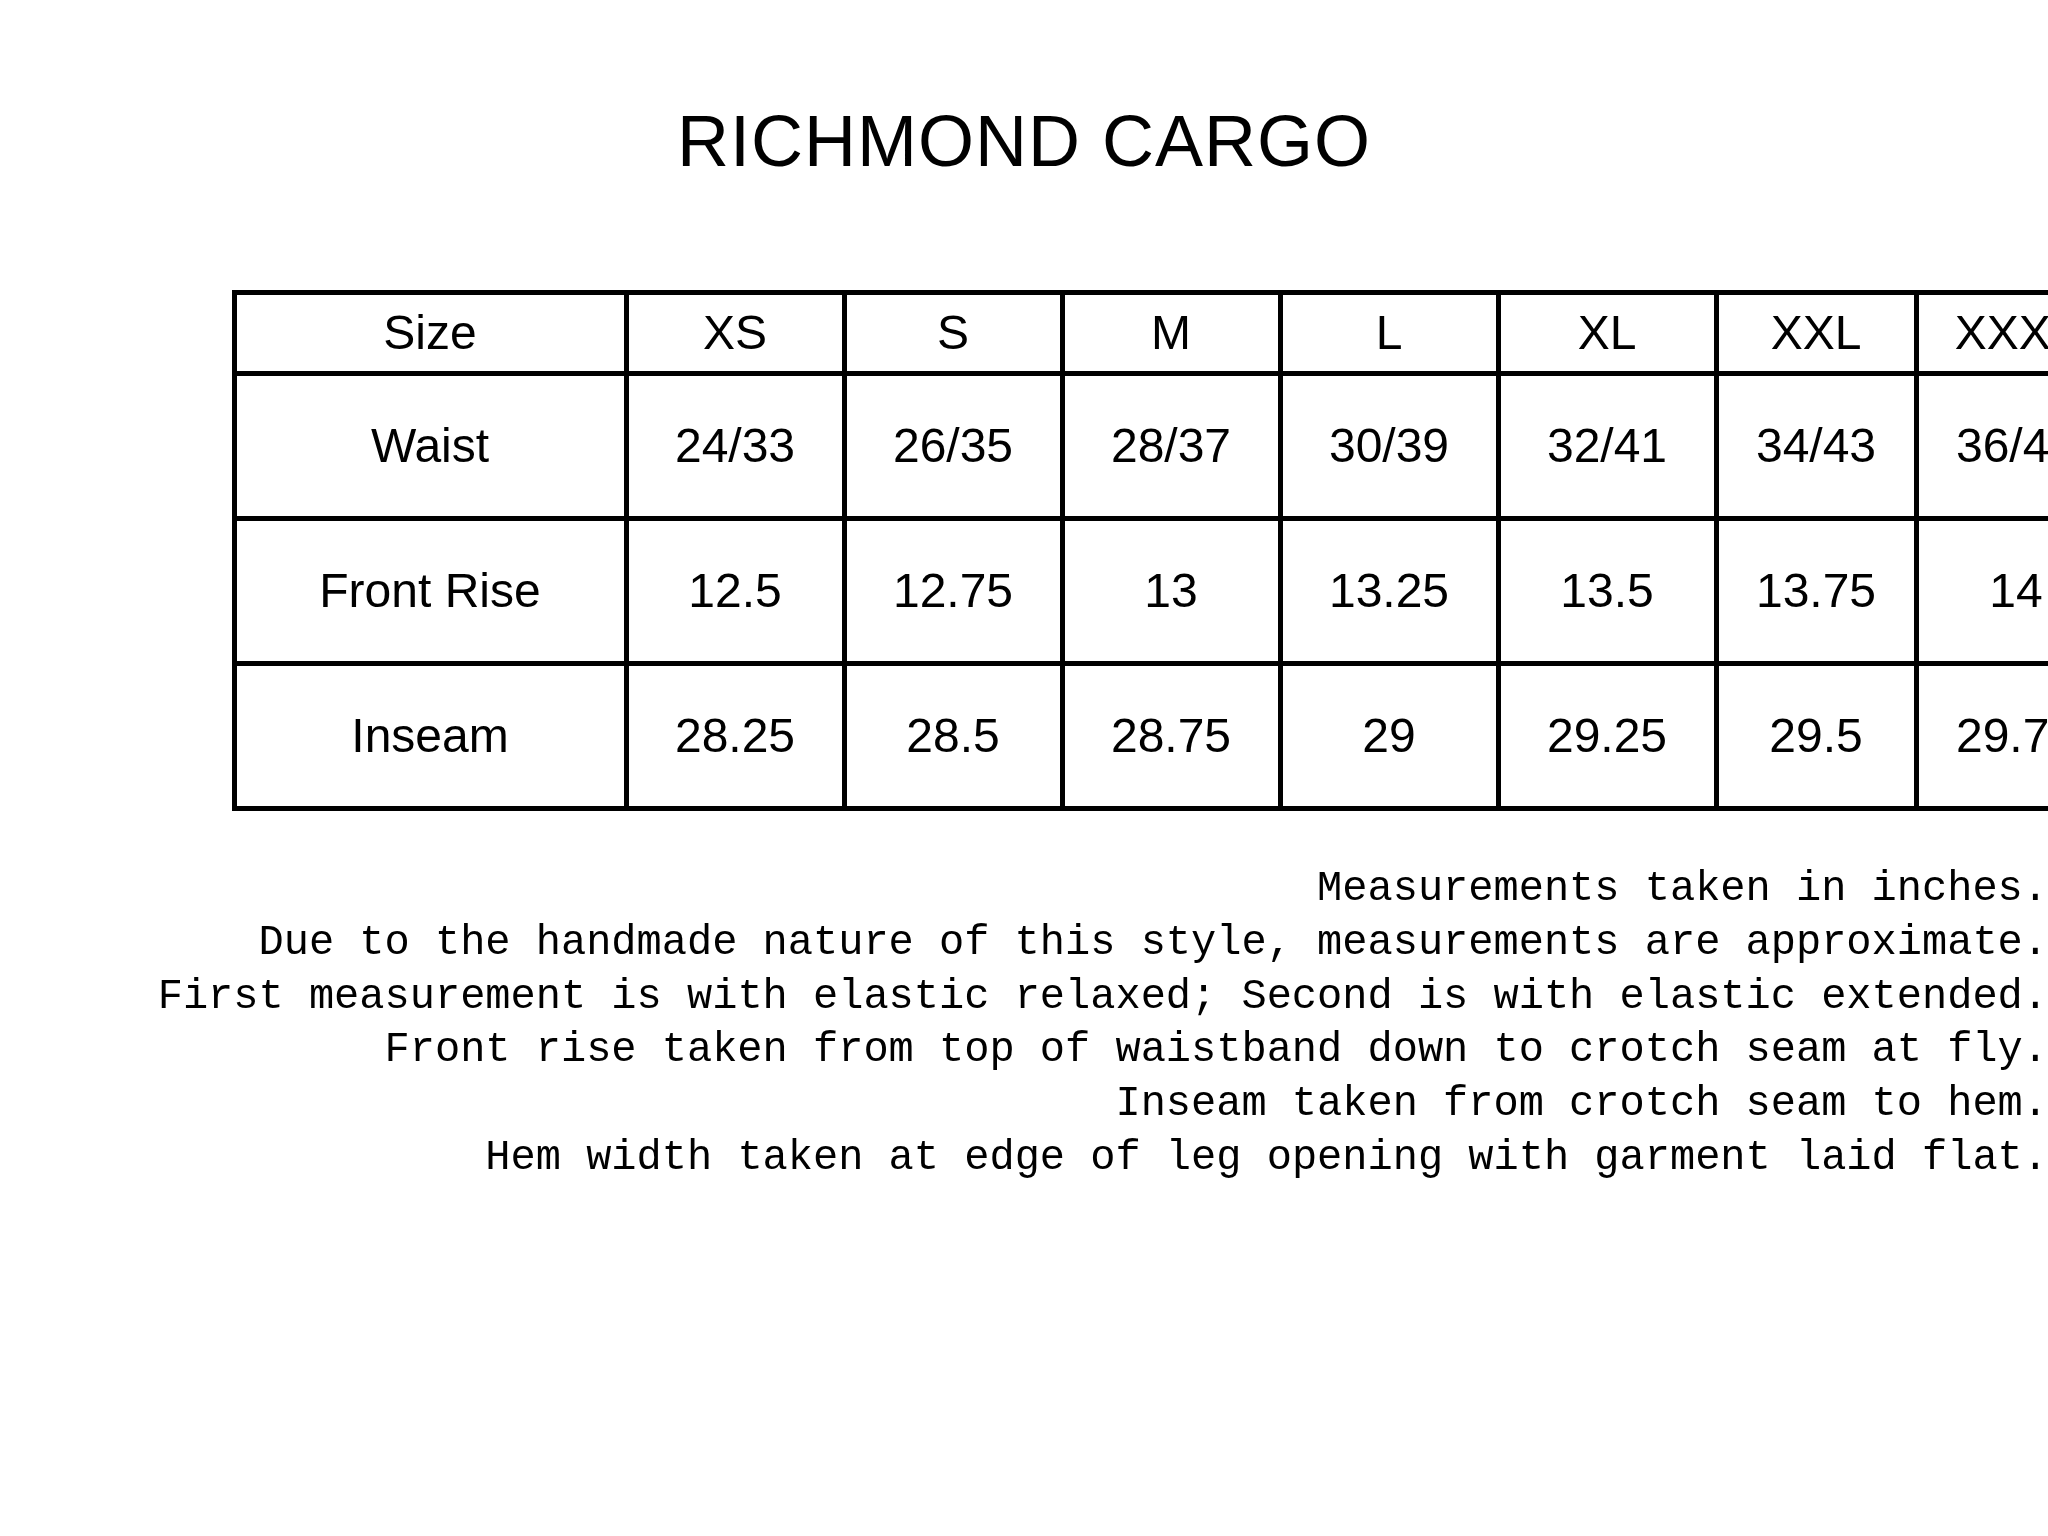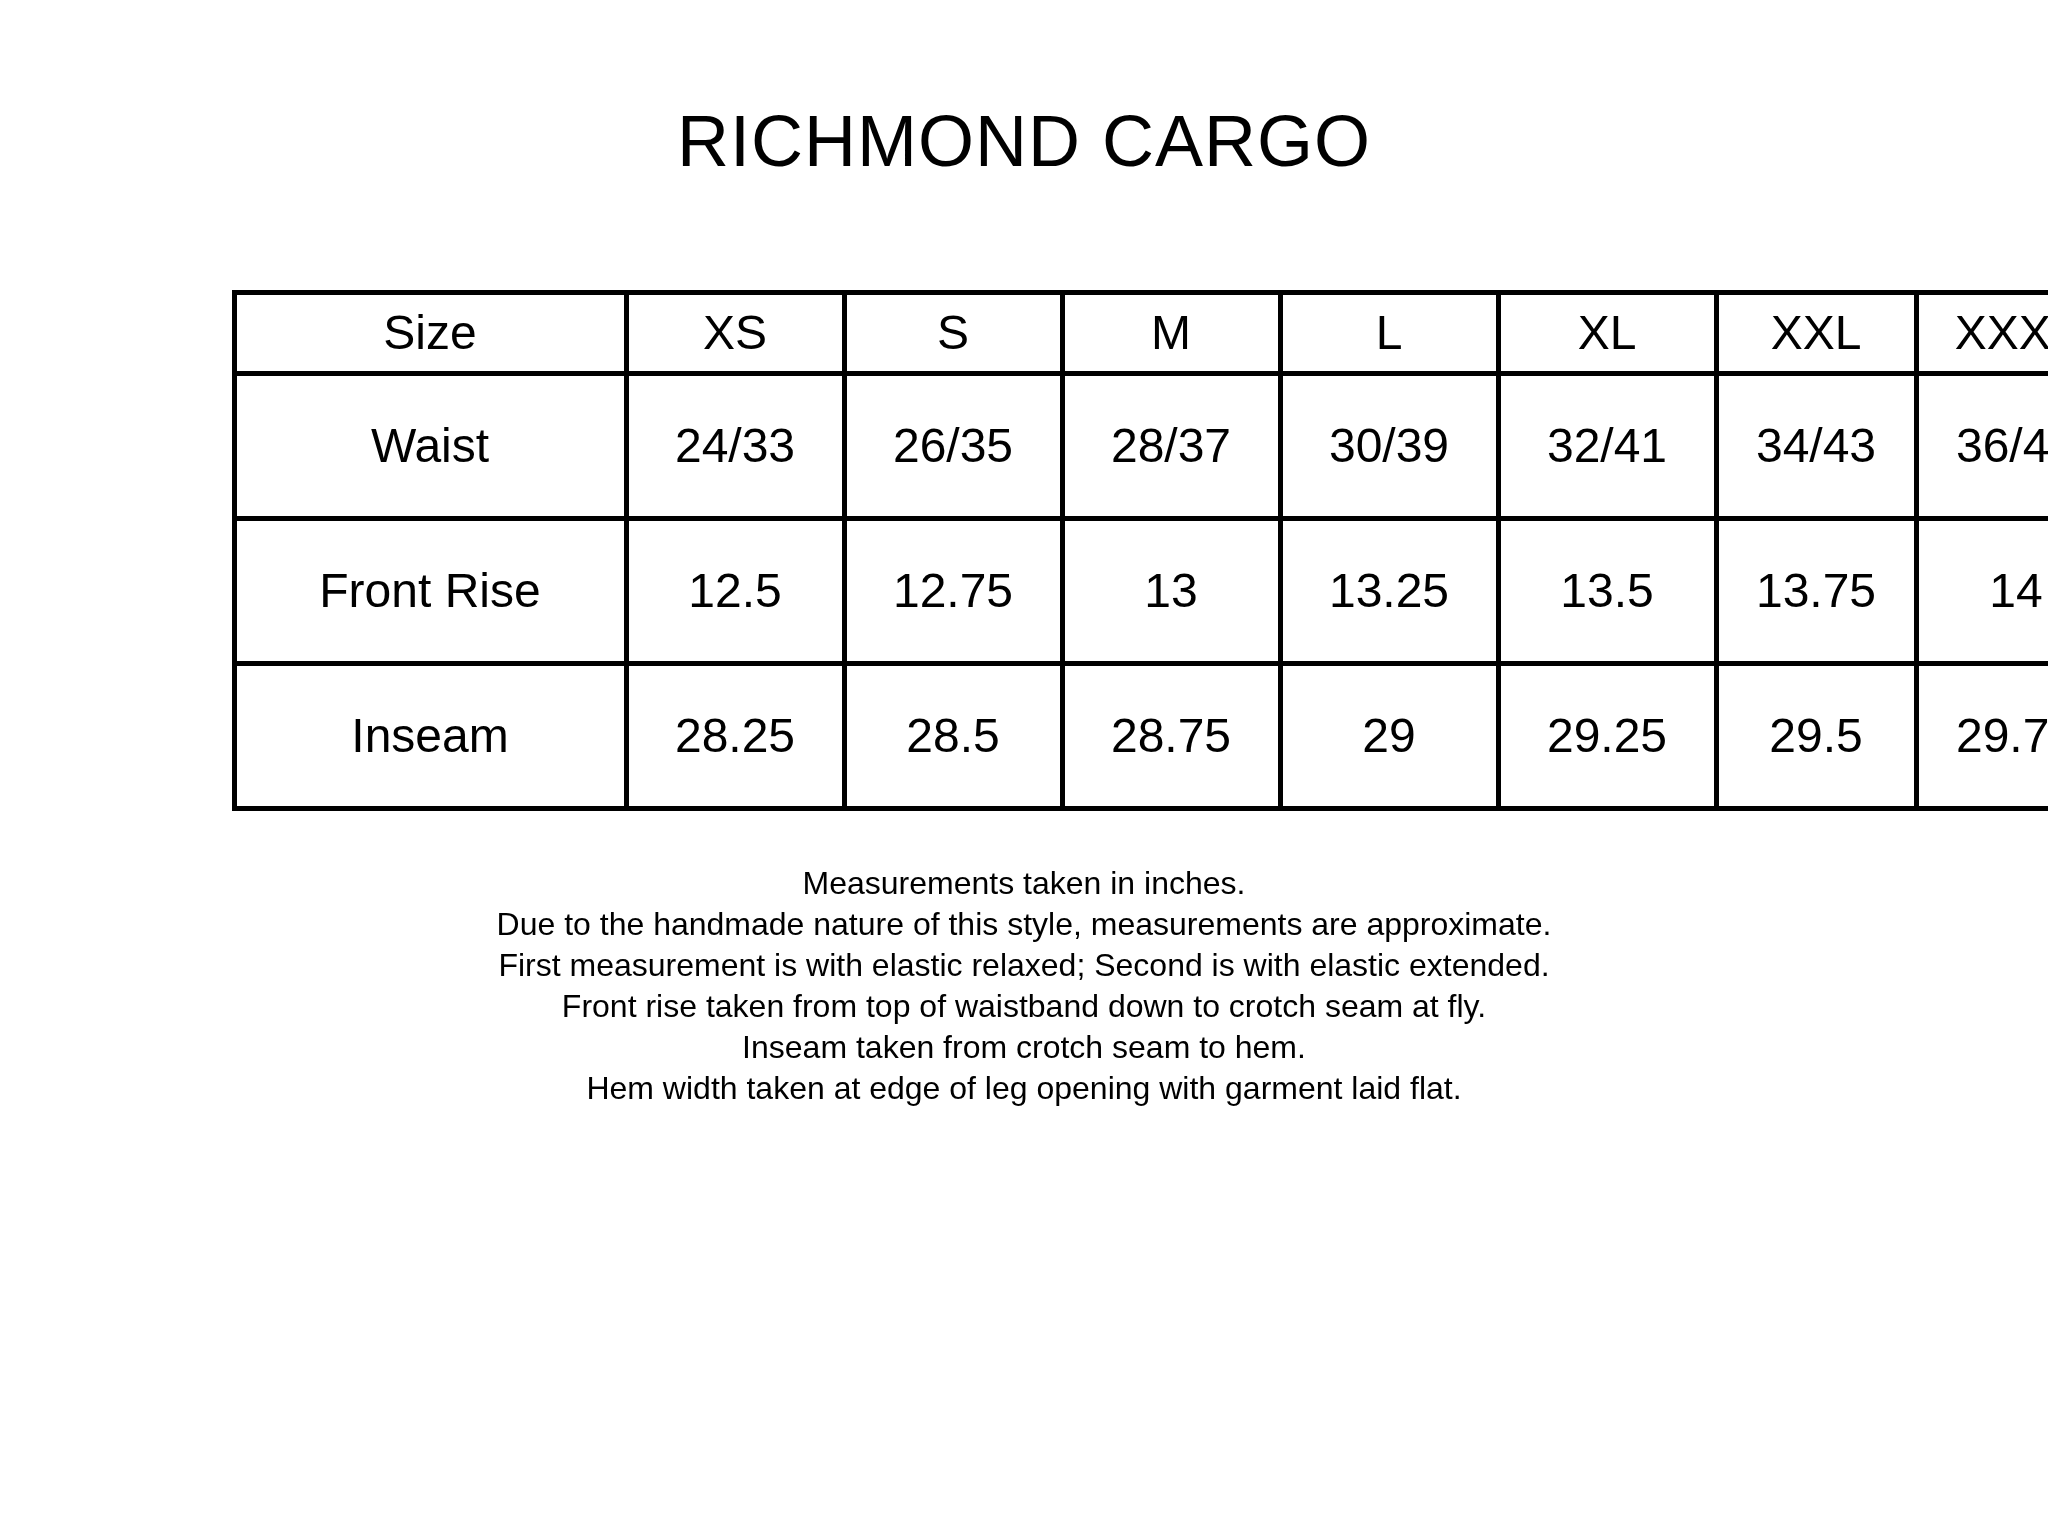"Measurements taken in inches." .notes { font-family: none -> Liberation Mono, monospace; font-size: 32px -> 42px; text-align: center -> right }
